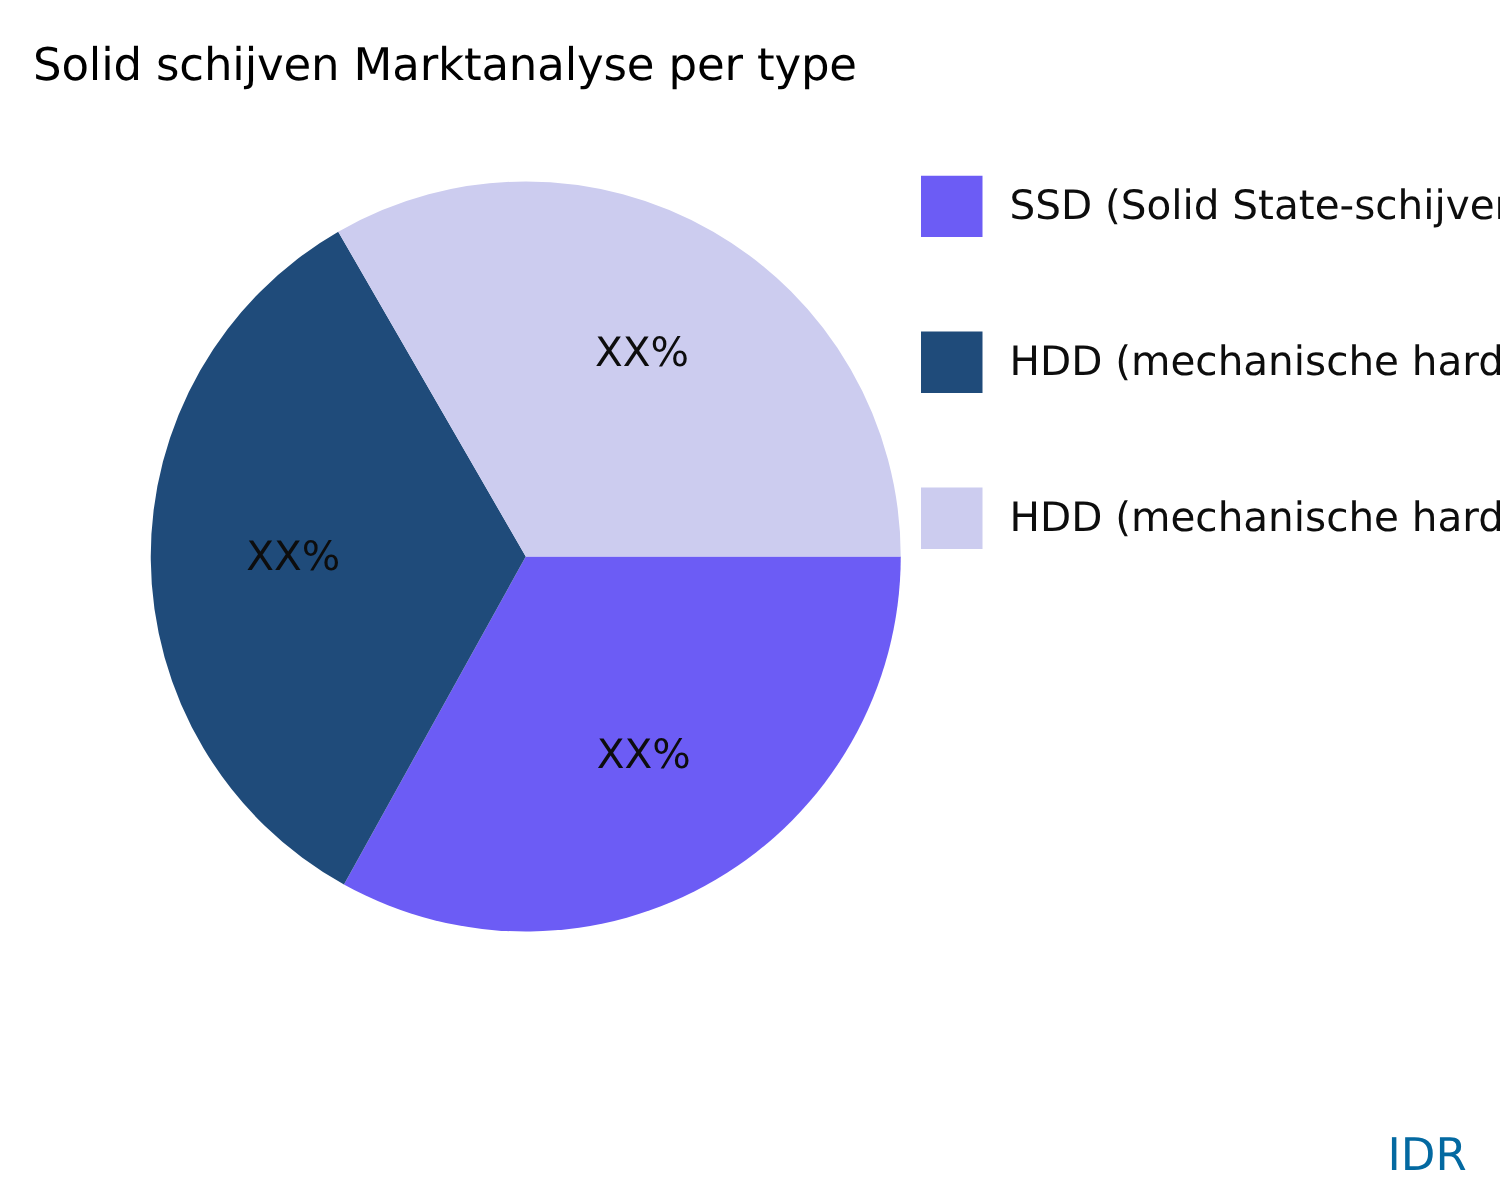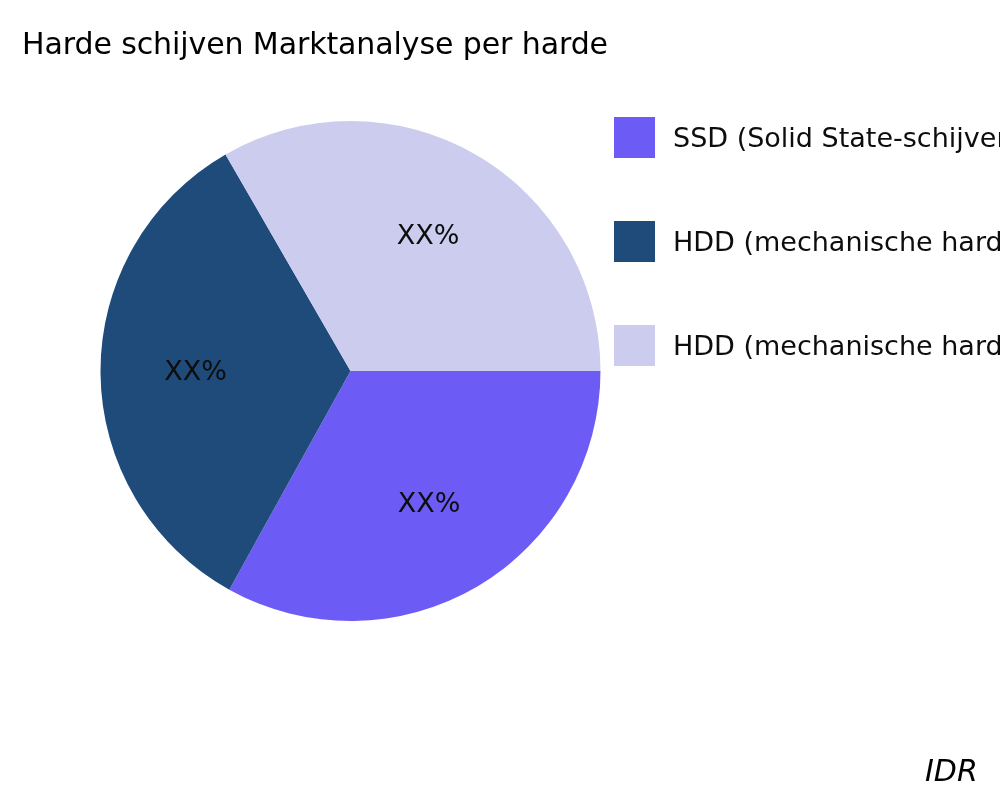"Harde schijven Marktanalyse per harde" div { text: Harde schijven Marktanalyse per harde -> Solid schijven Marktanalyse per type }
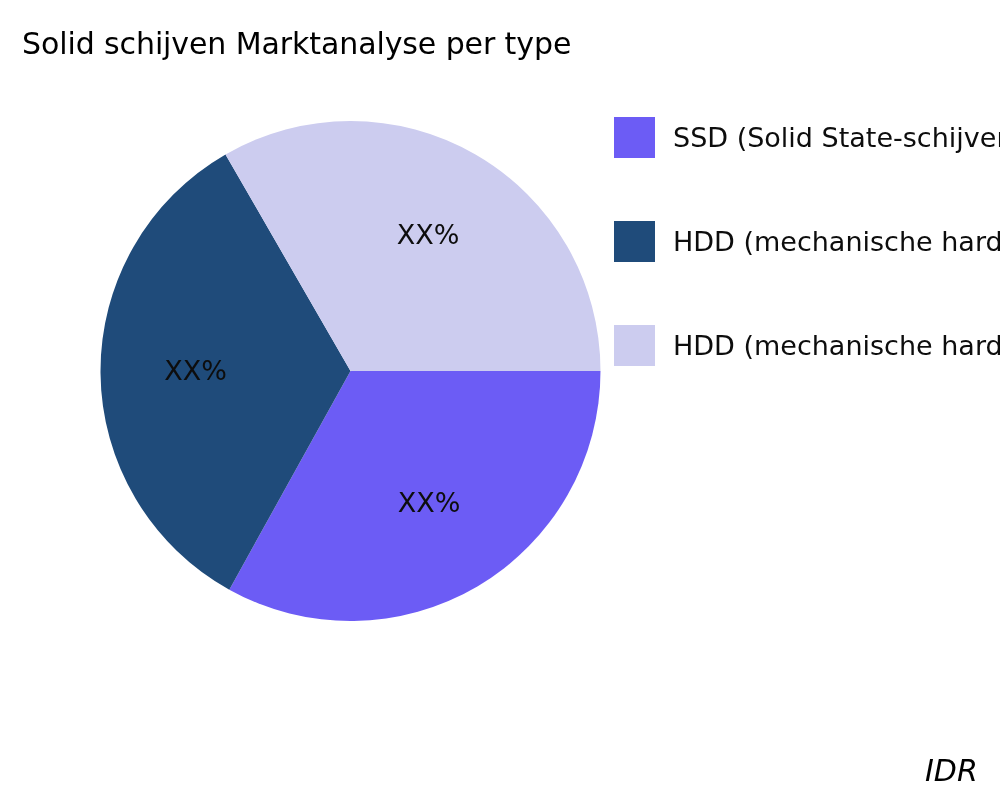"IDR" #watermark { color: #000000 -> #0369a1; font-style: italic -> none }
